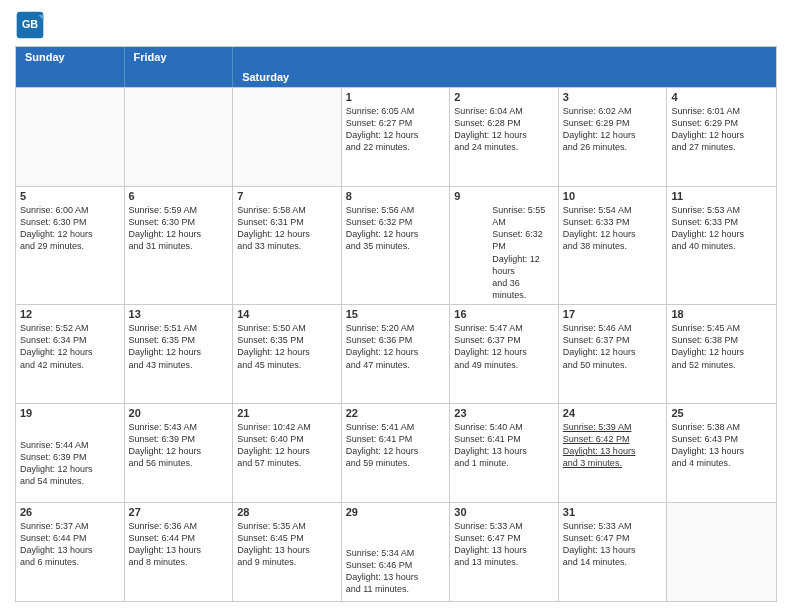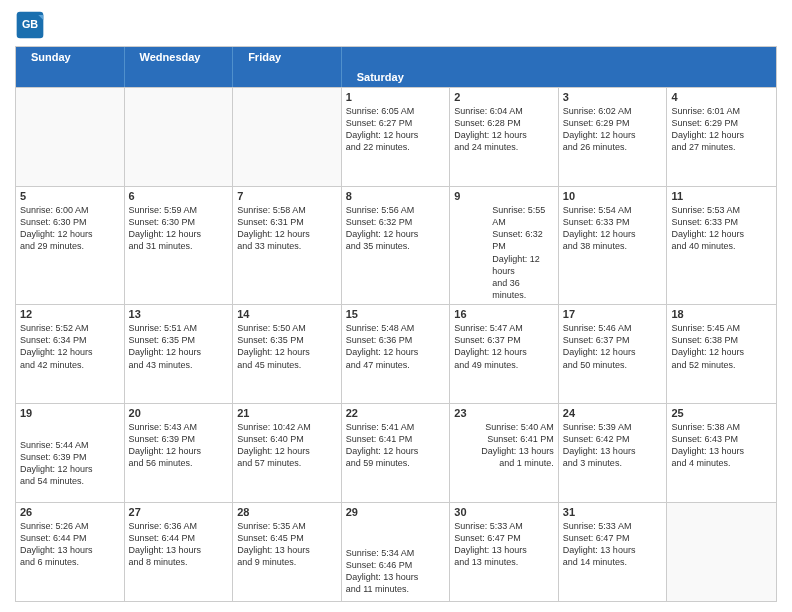"Sunday" .cal-header-cell { padding: 4px 15px -> 4px 9px }
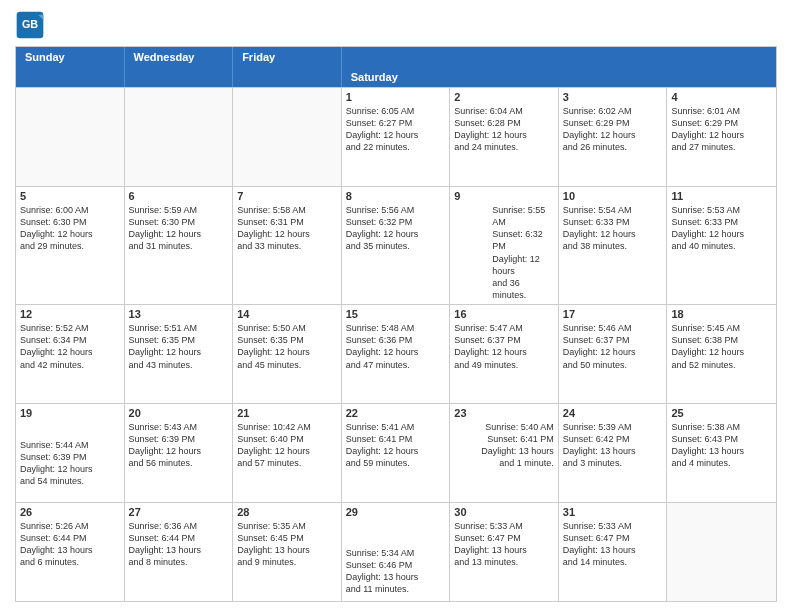"Wednesday" div.cal-header-cell { html: <div>Wednesday</div> -> none }
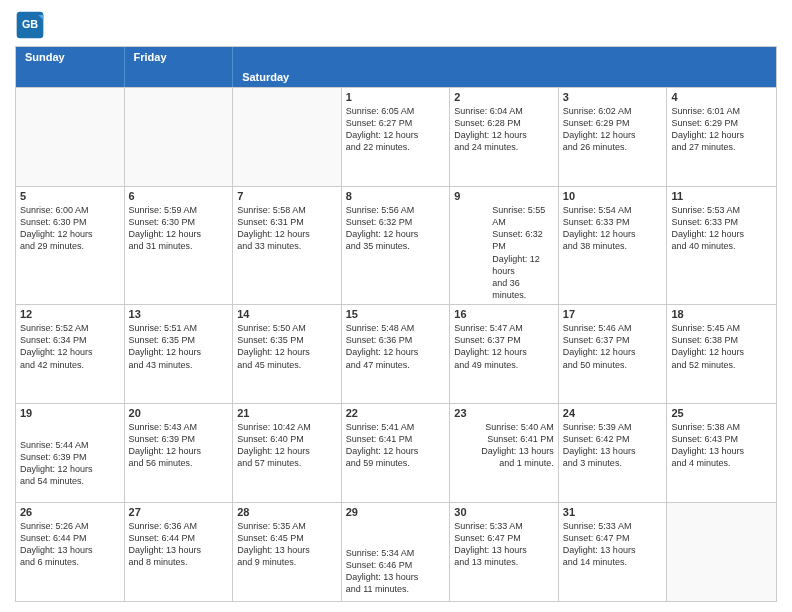"Sunrise: 5:48 AM" div.cell-info { text: 5:48 -> 5:20 }
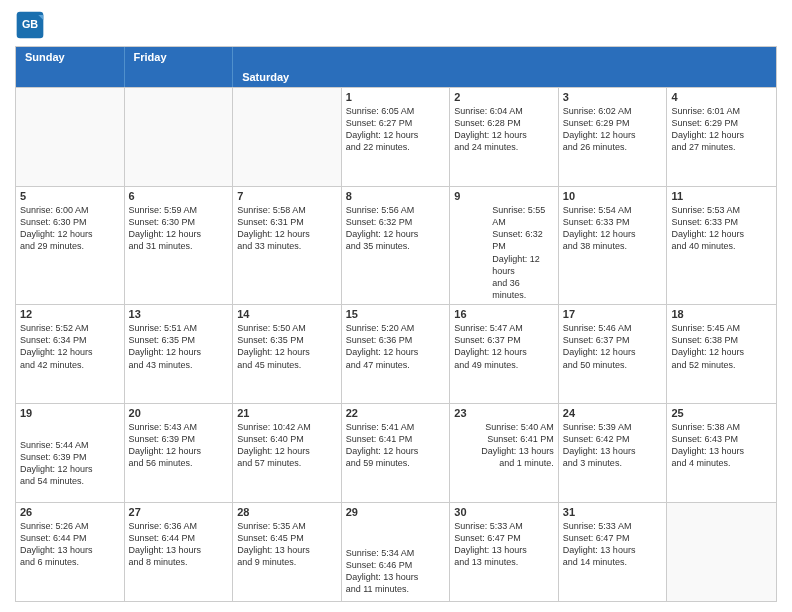"Sunrise: 5:40 AM" div.cell-info { text-align: right -> none }
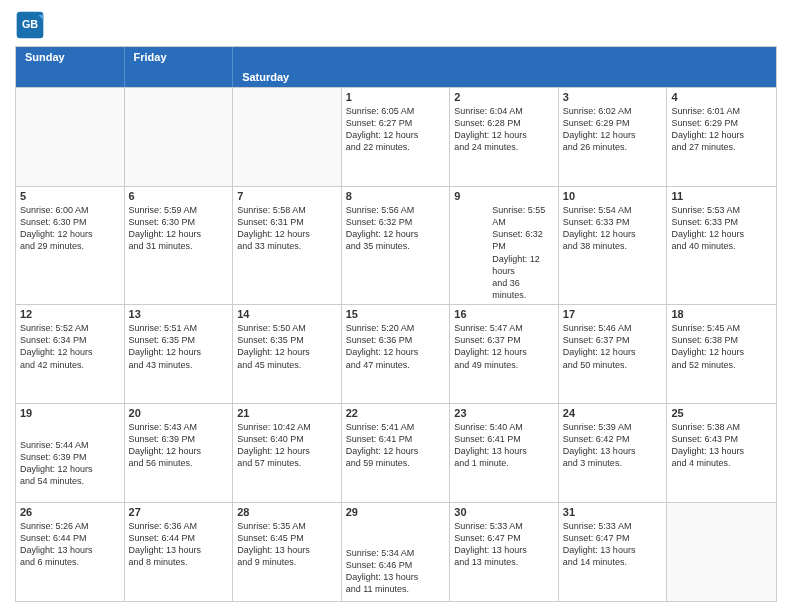"Sunrise: 5:39 AM" div.cell-info { text-decoration: none -> underline }
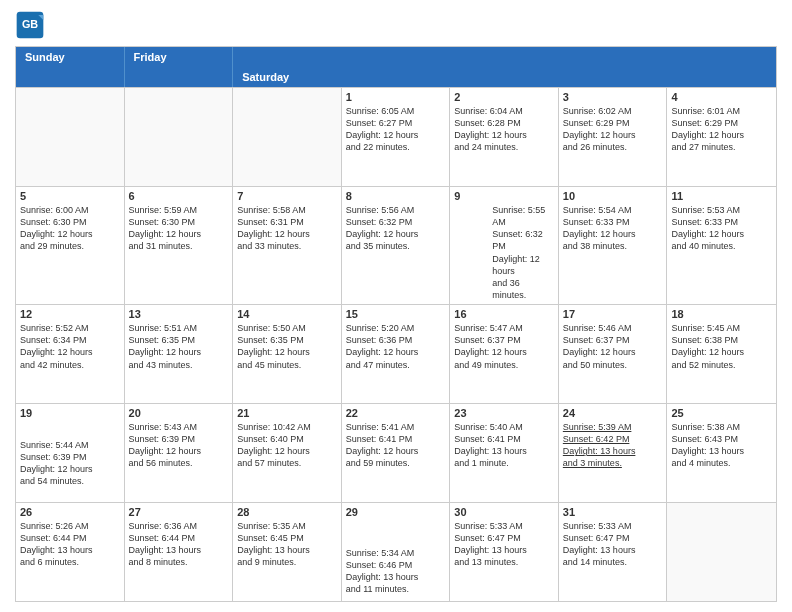"Sunrise: 5:26 AM" div.cell-info { text: 5:26 -> 5:37 }
